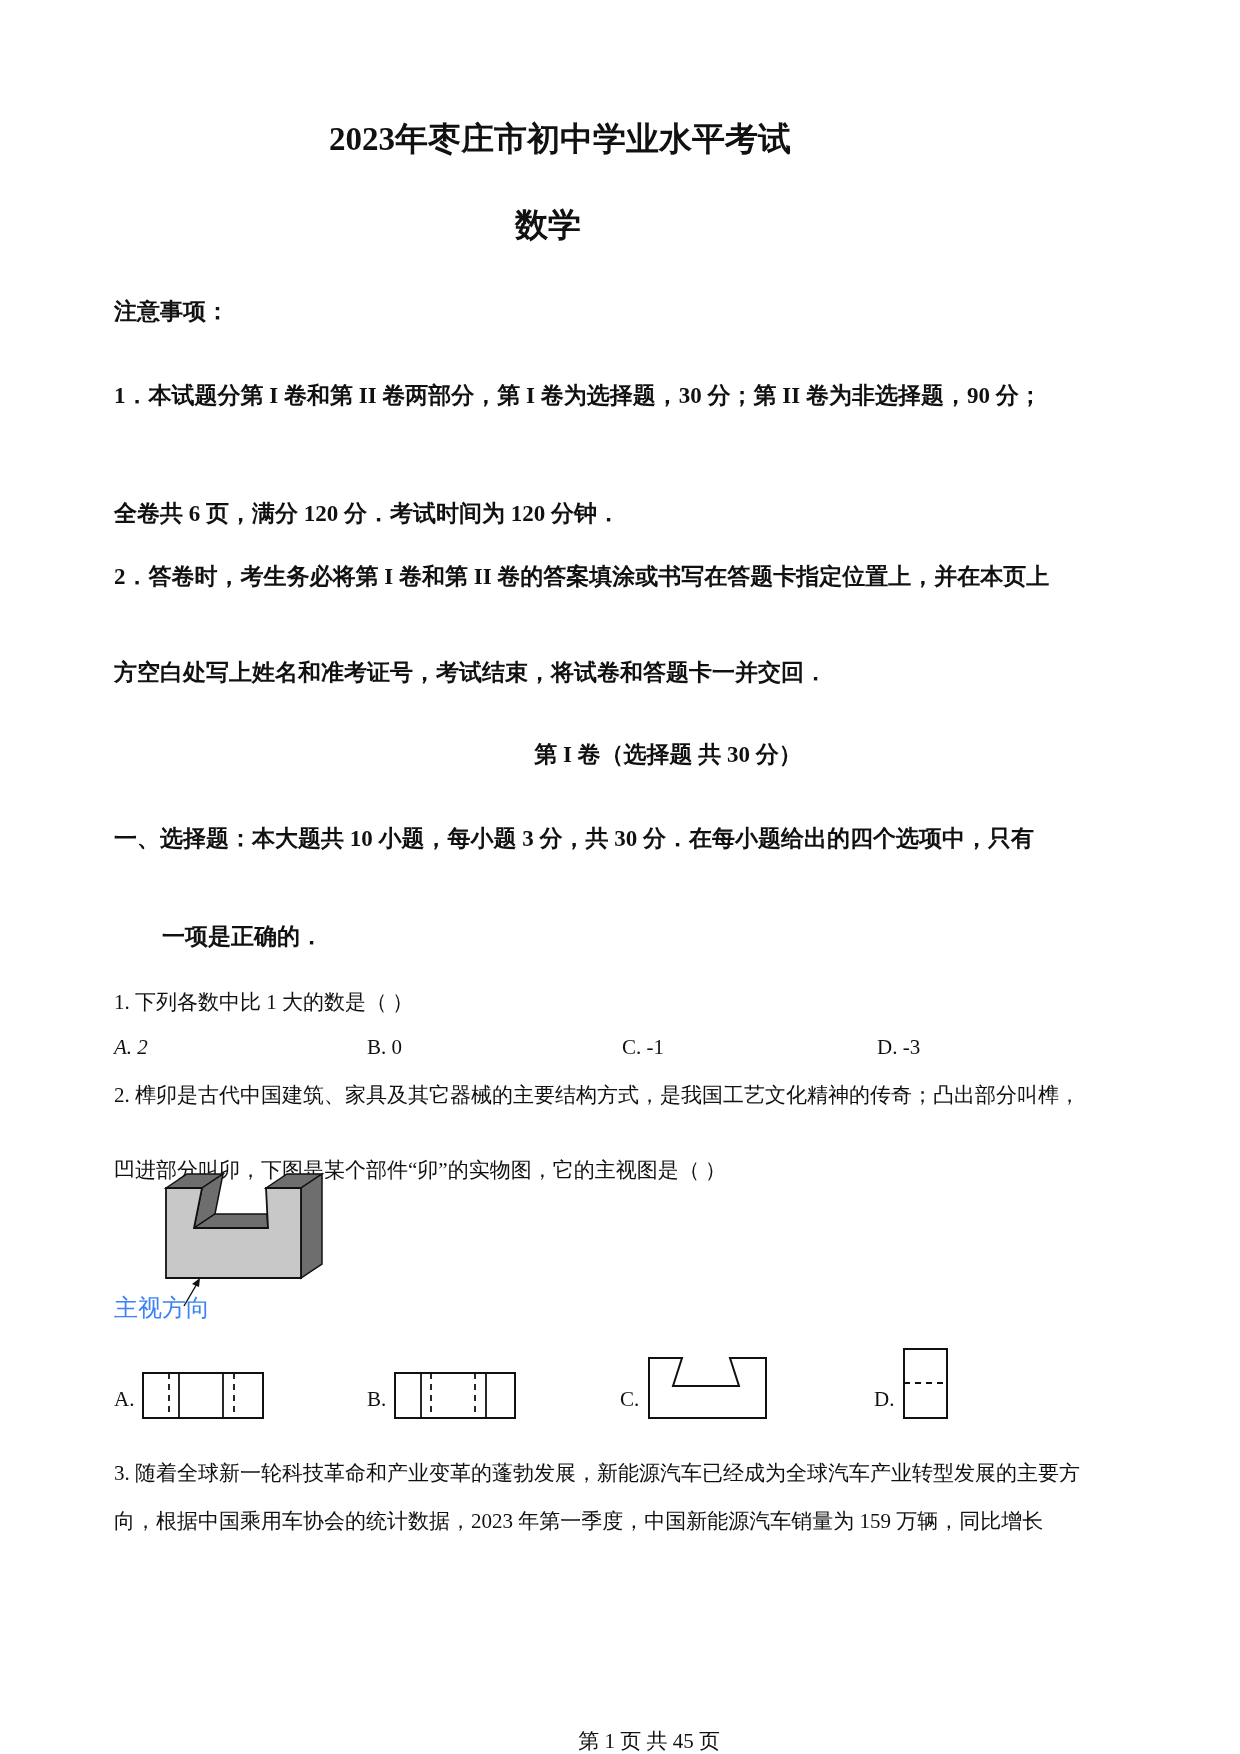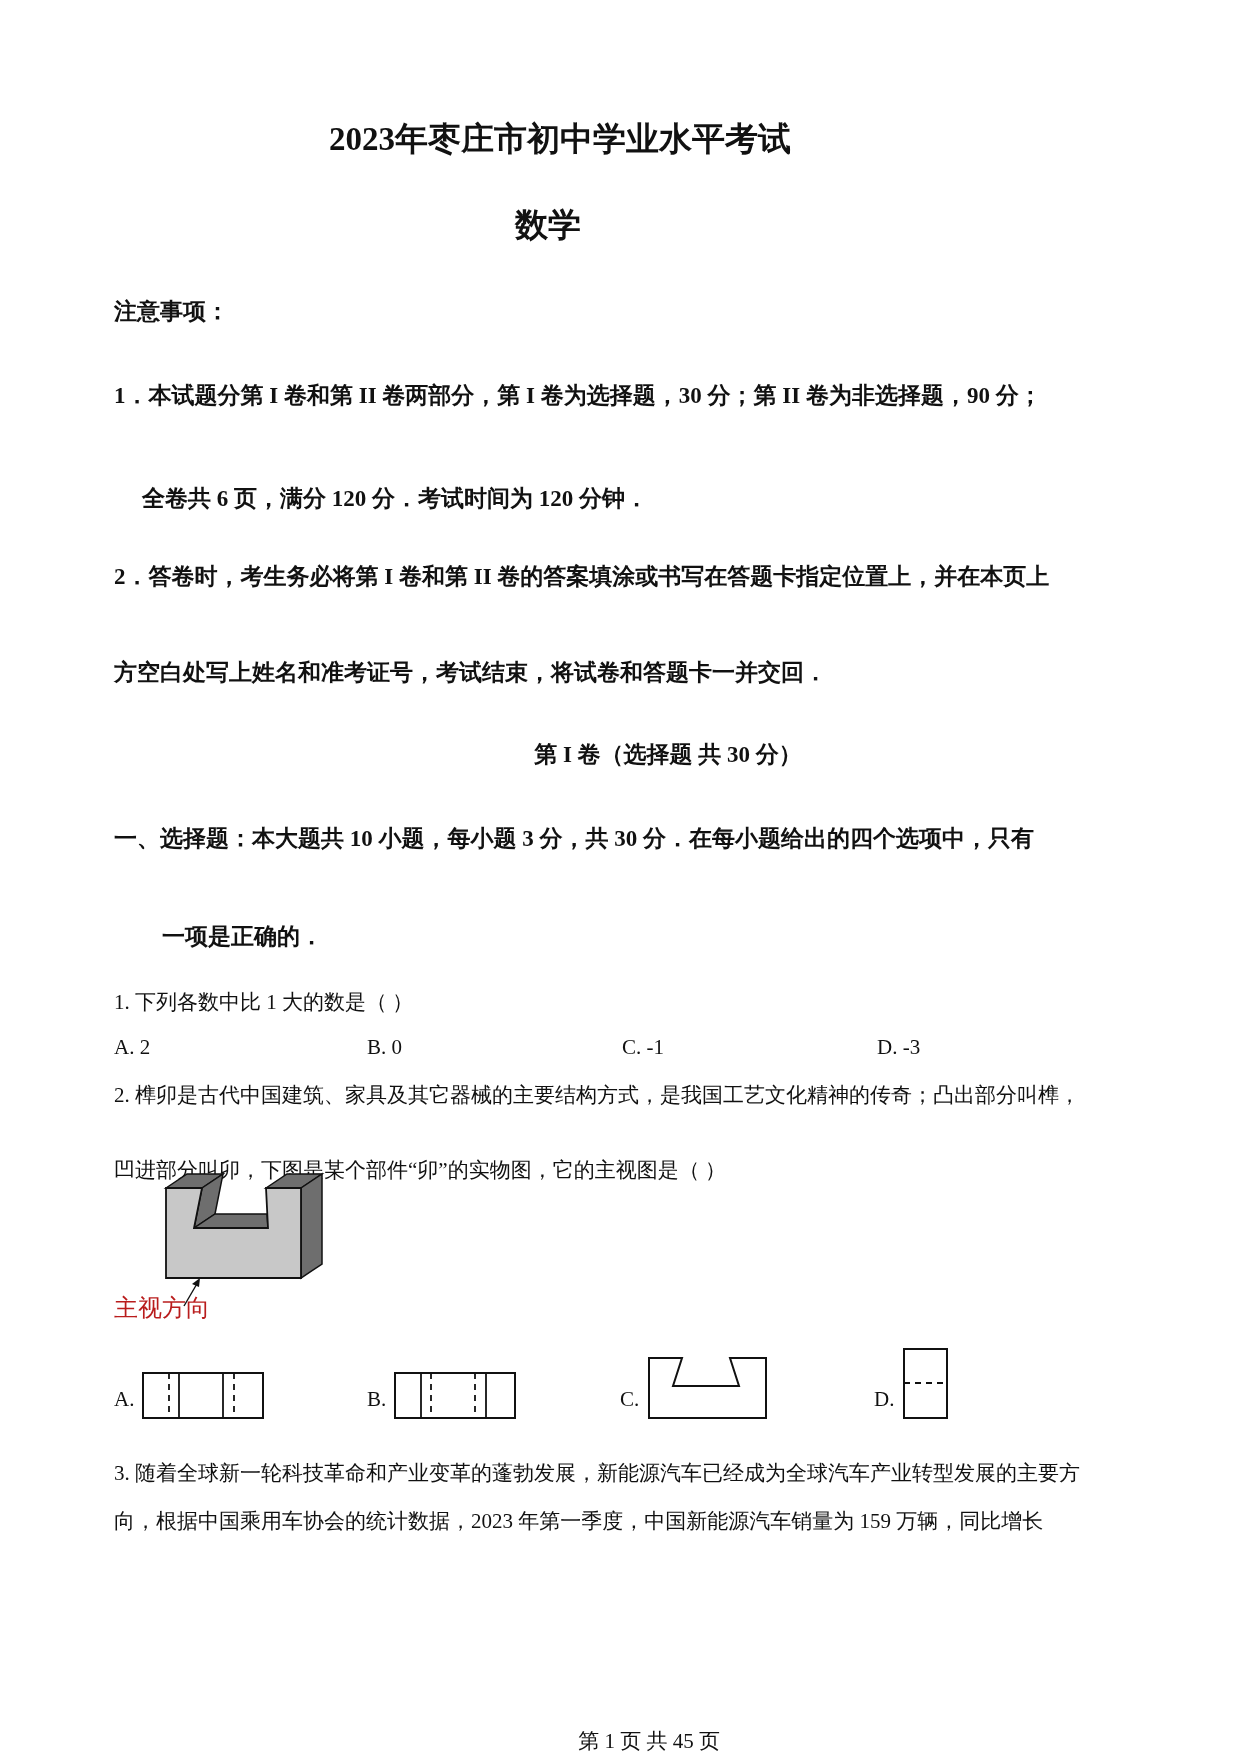"全卷共 6 页，满分 120 分．考试时间为" div.abs { margin-left: 28px -> none; top: 483px -> 498px }
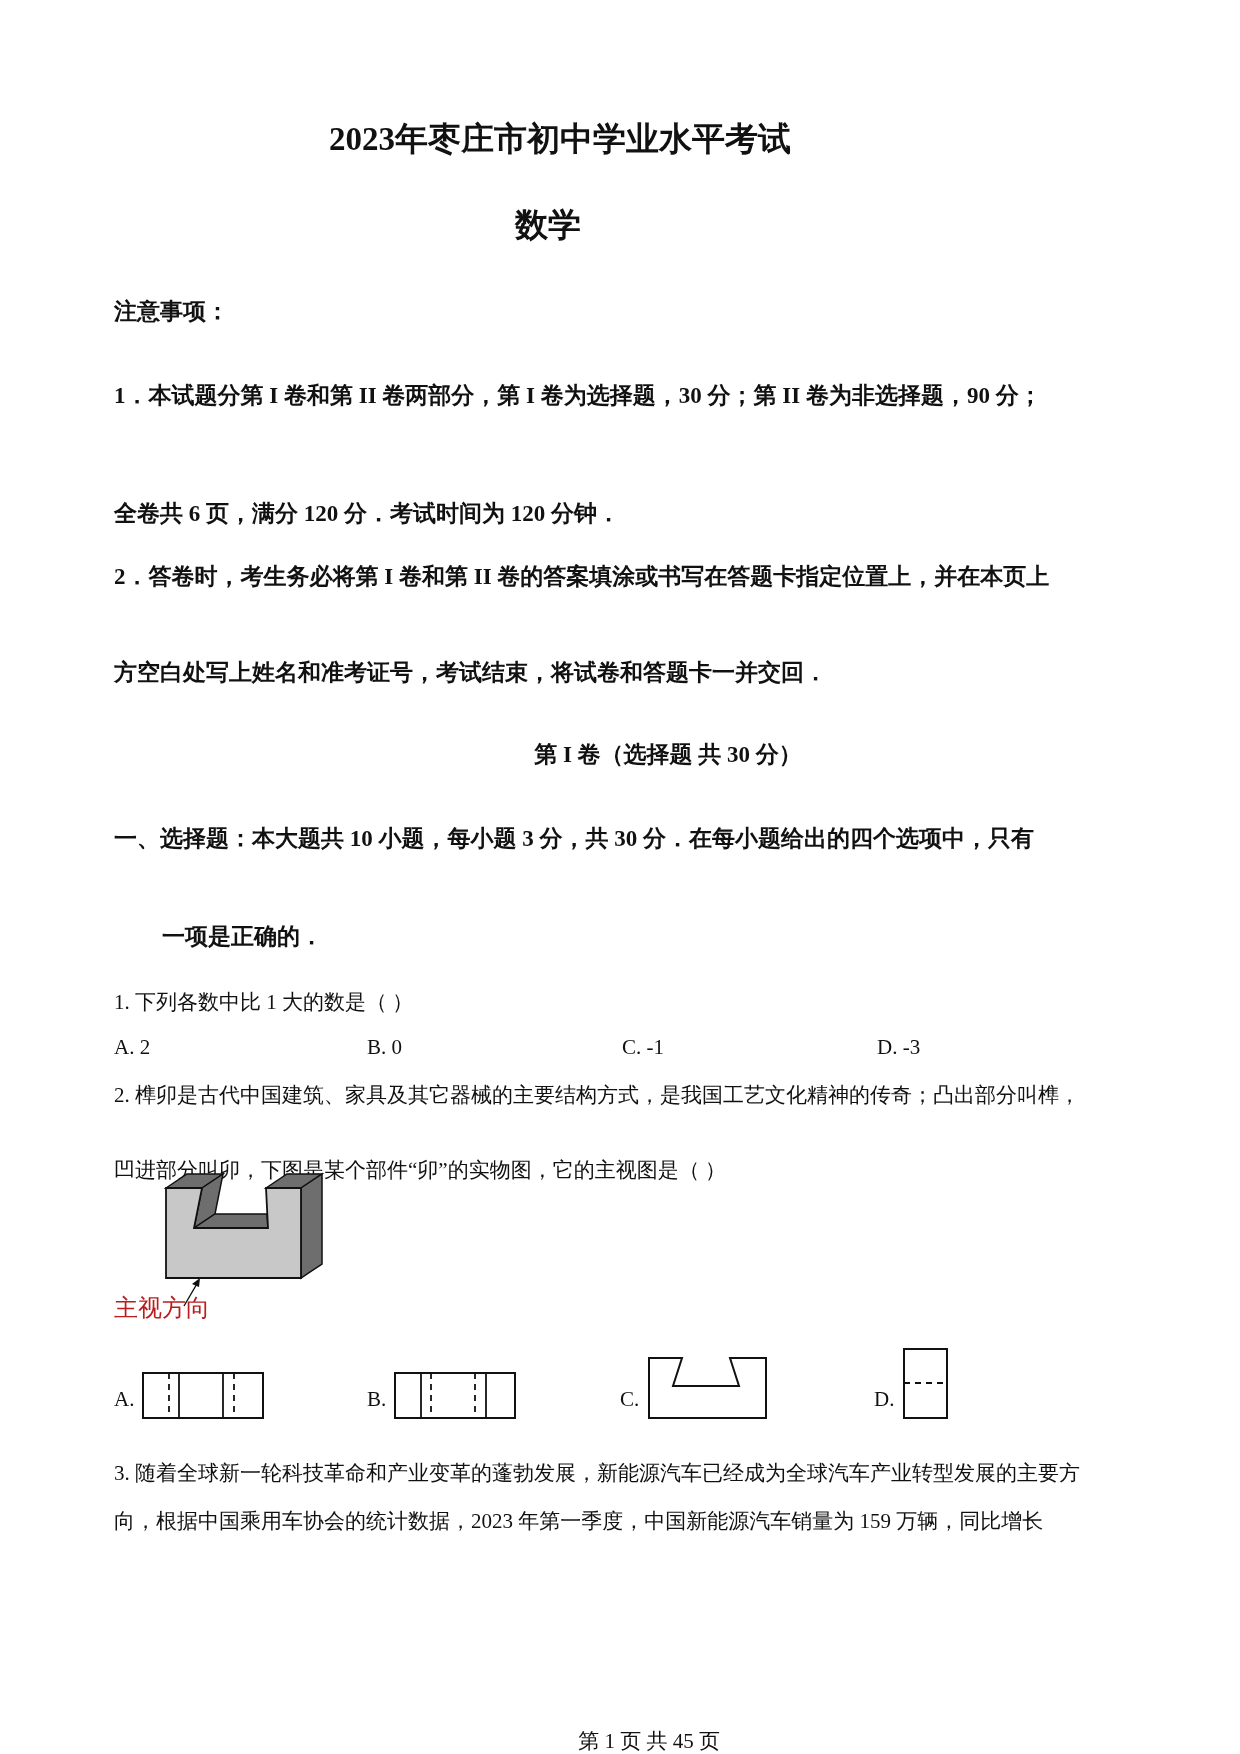"A. 2" div.abs { font-style: none -> italic }
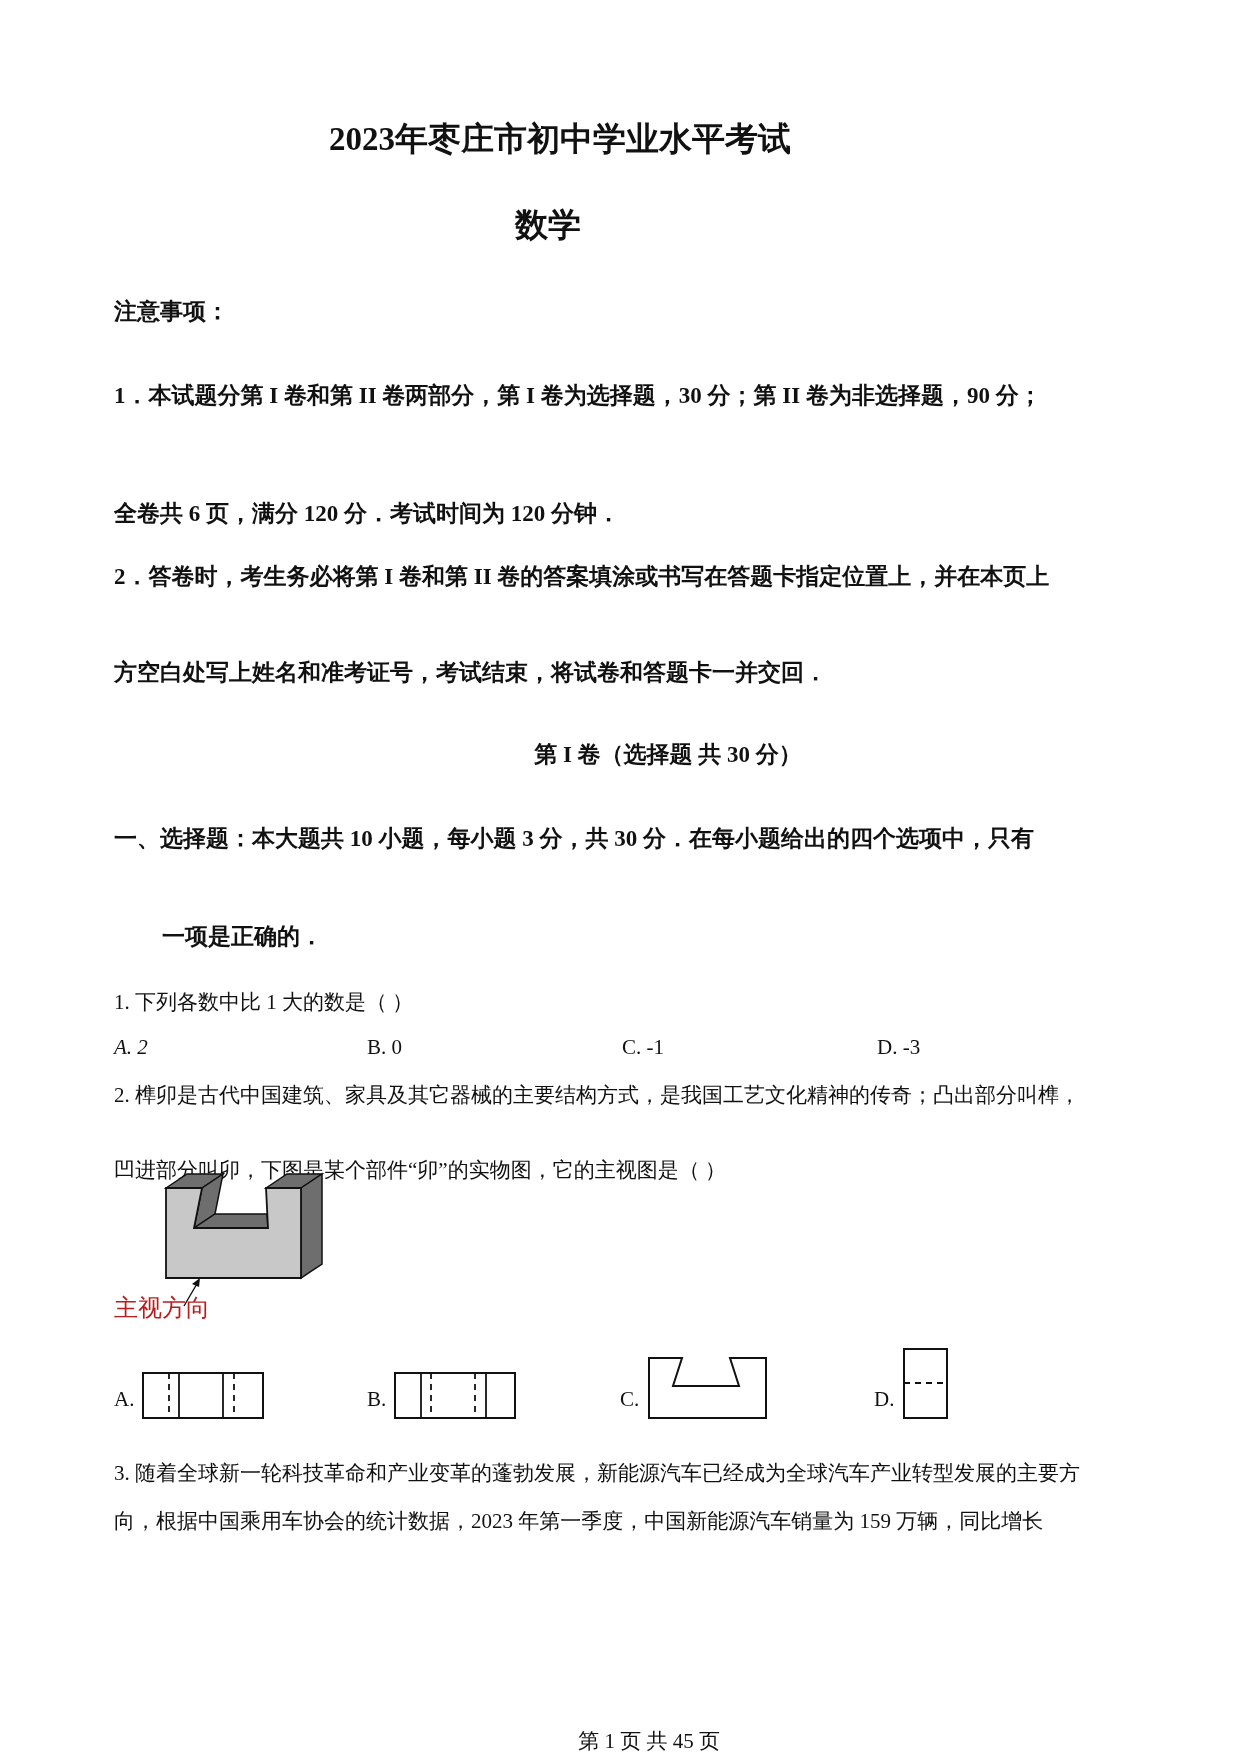"主视方向" div.abs { color: #b91c1c -> #3b82f6 }
